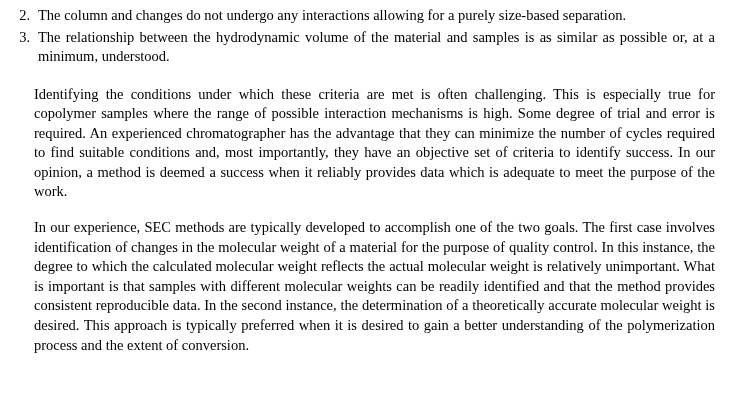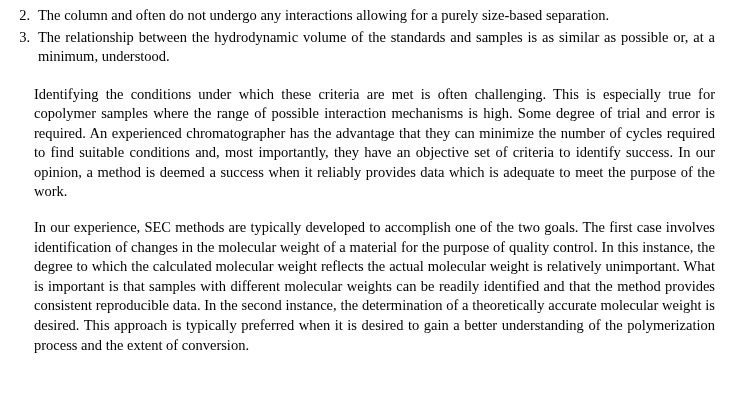"The column and often do" span.item-text { text: often -> changes }
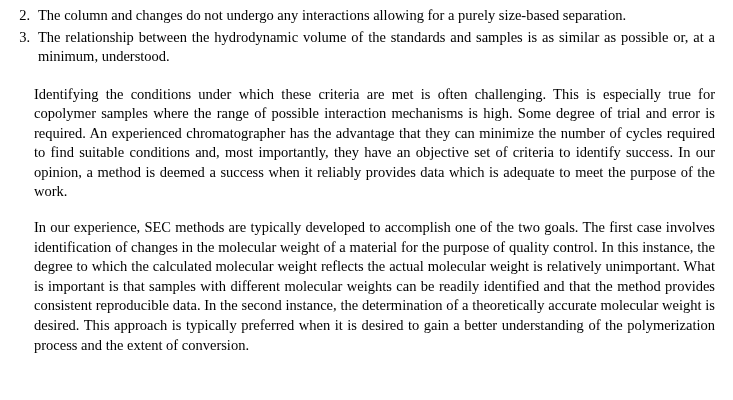"The relationship between the" span.item-text { text: standards -> material }
